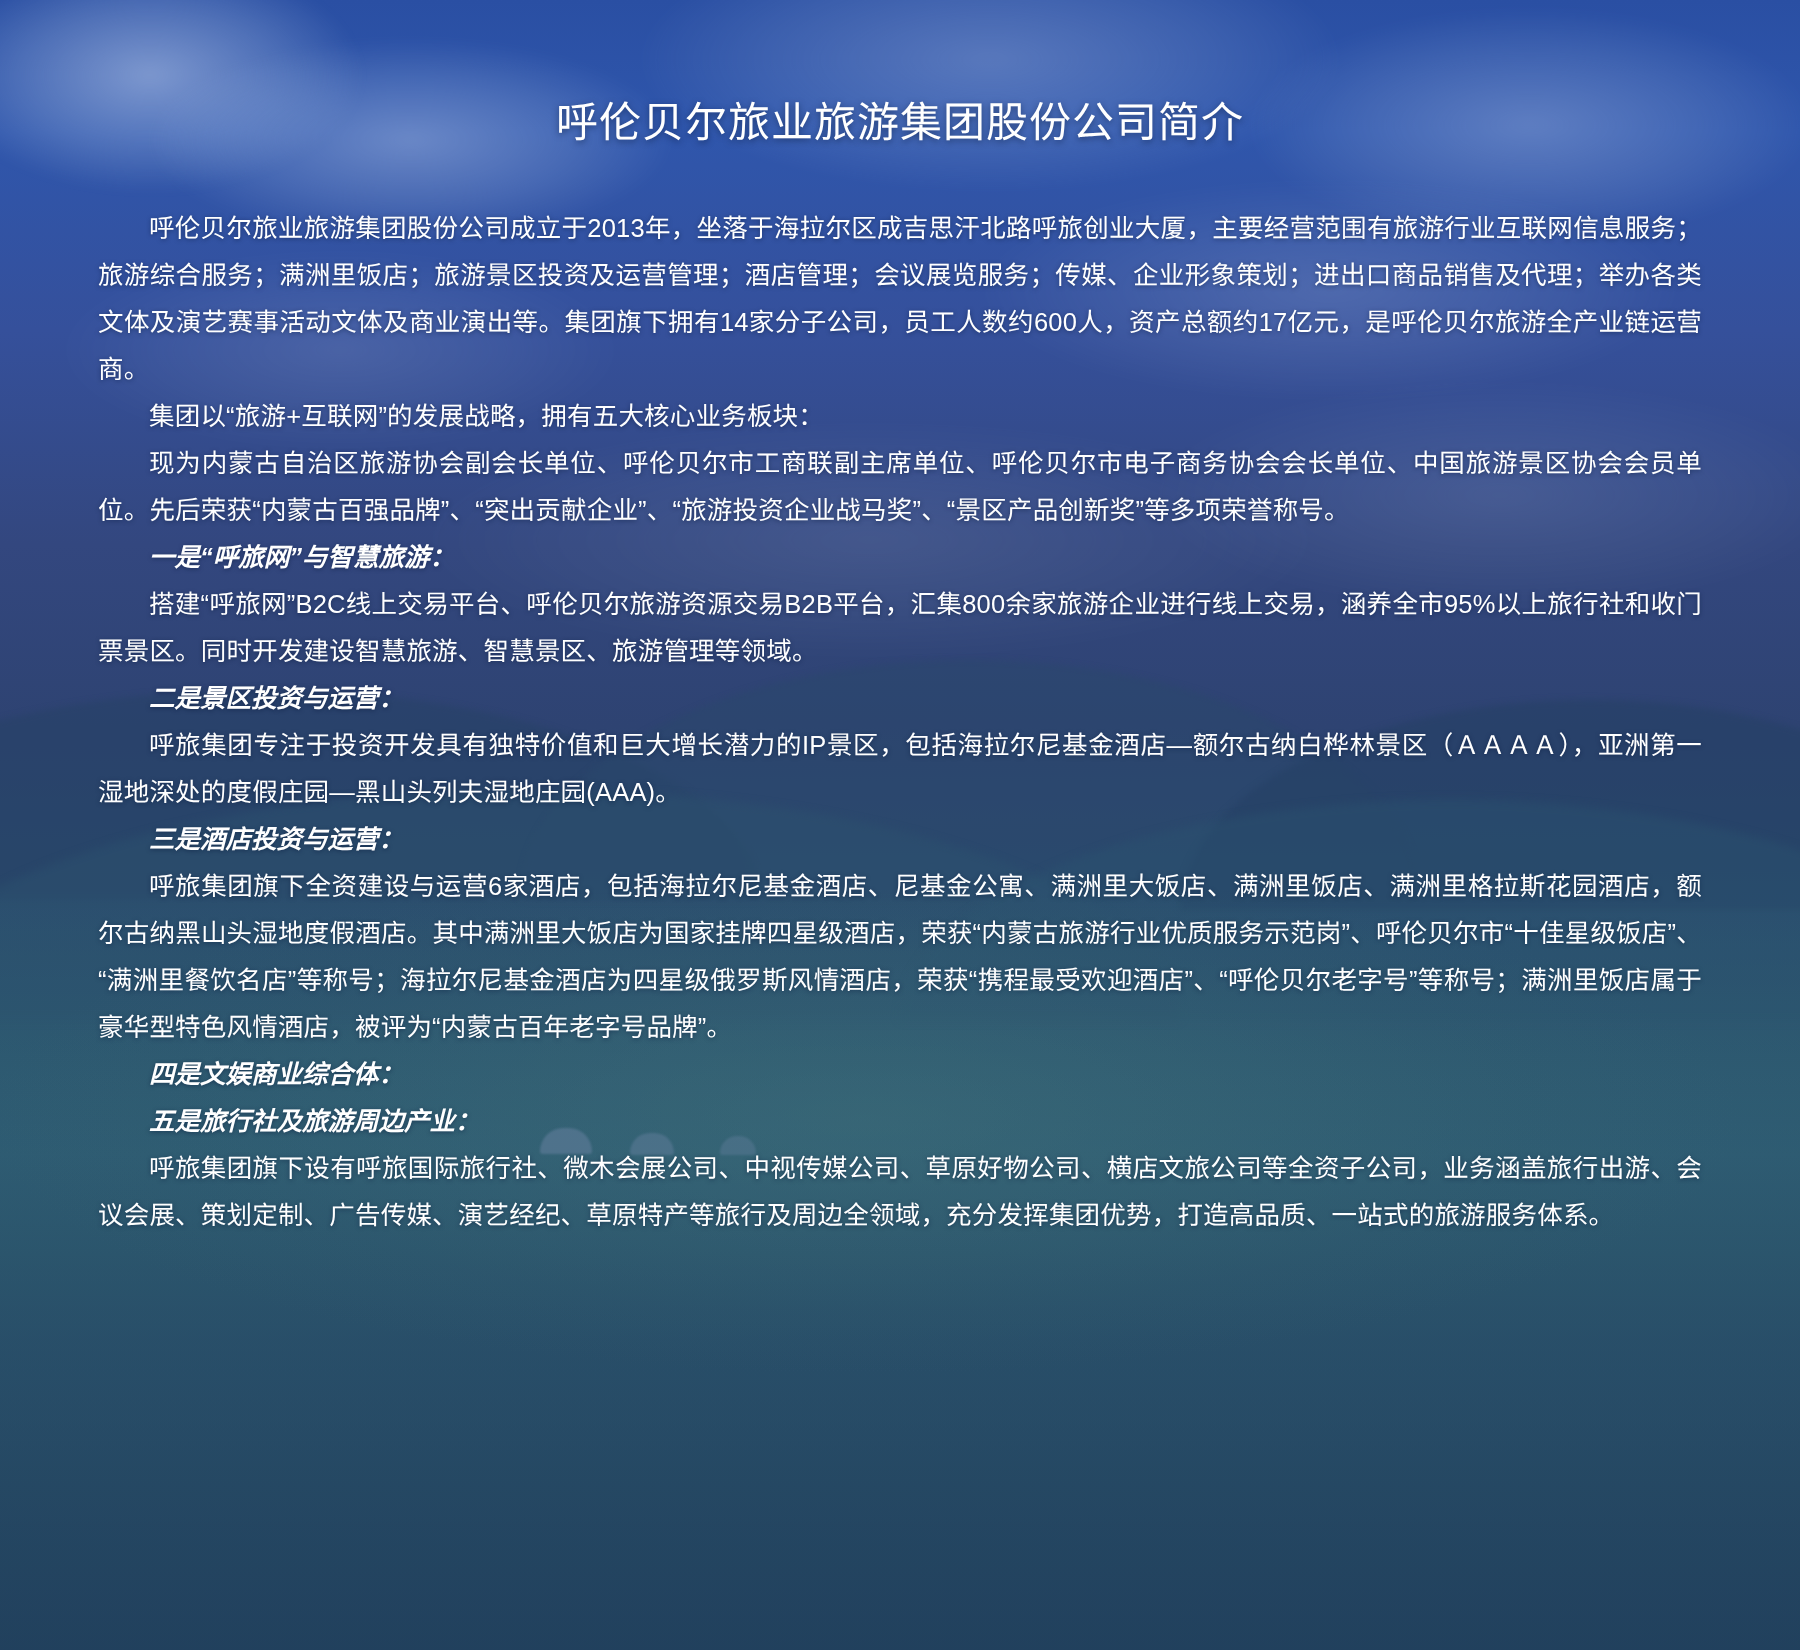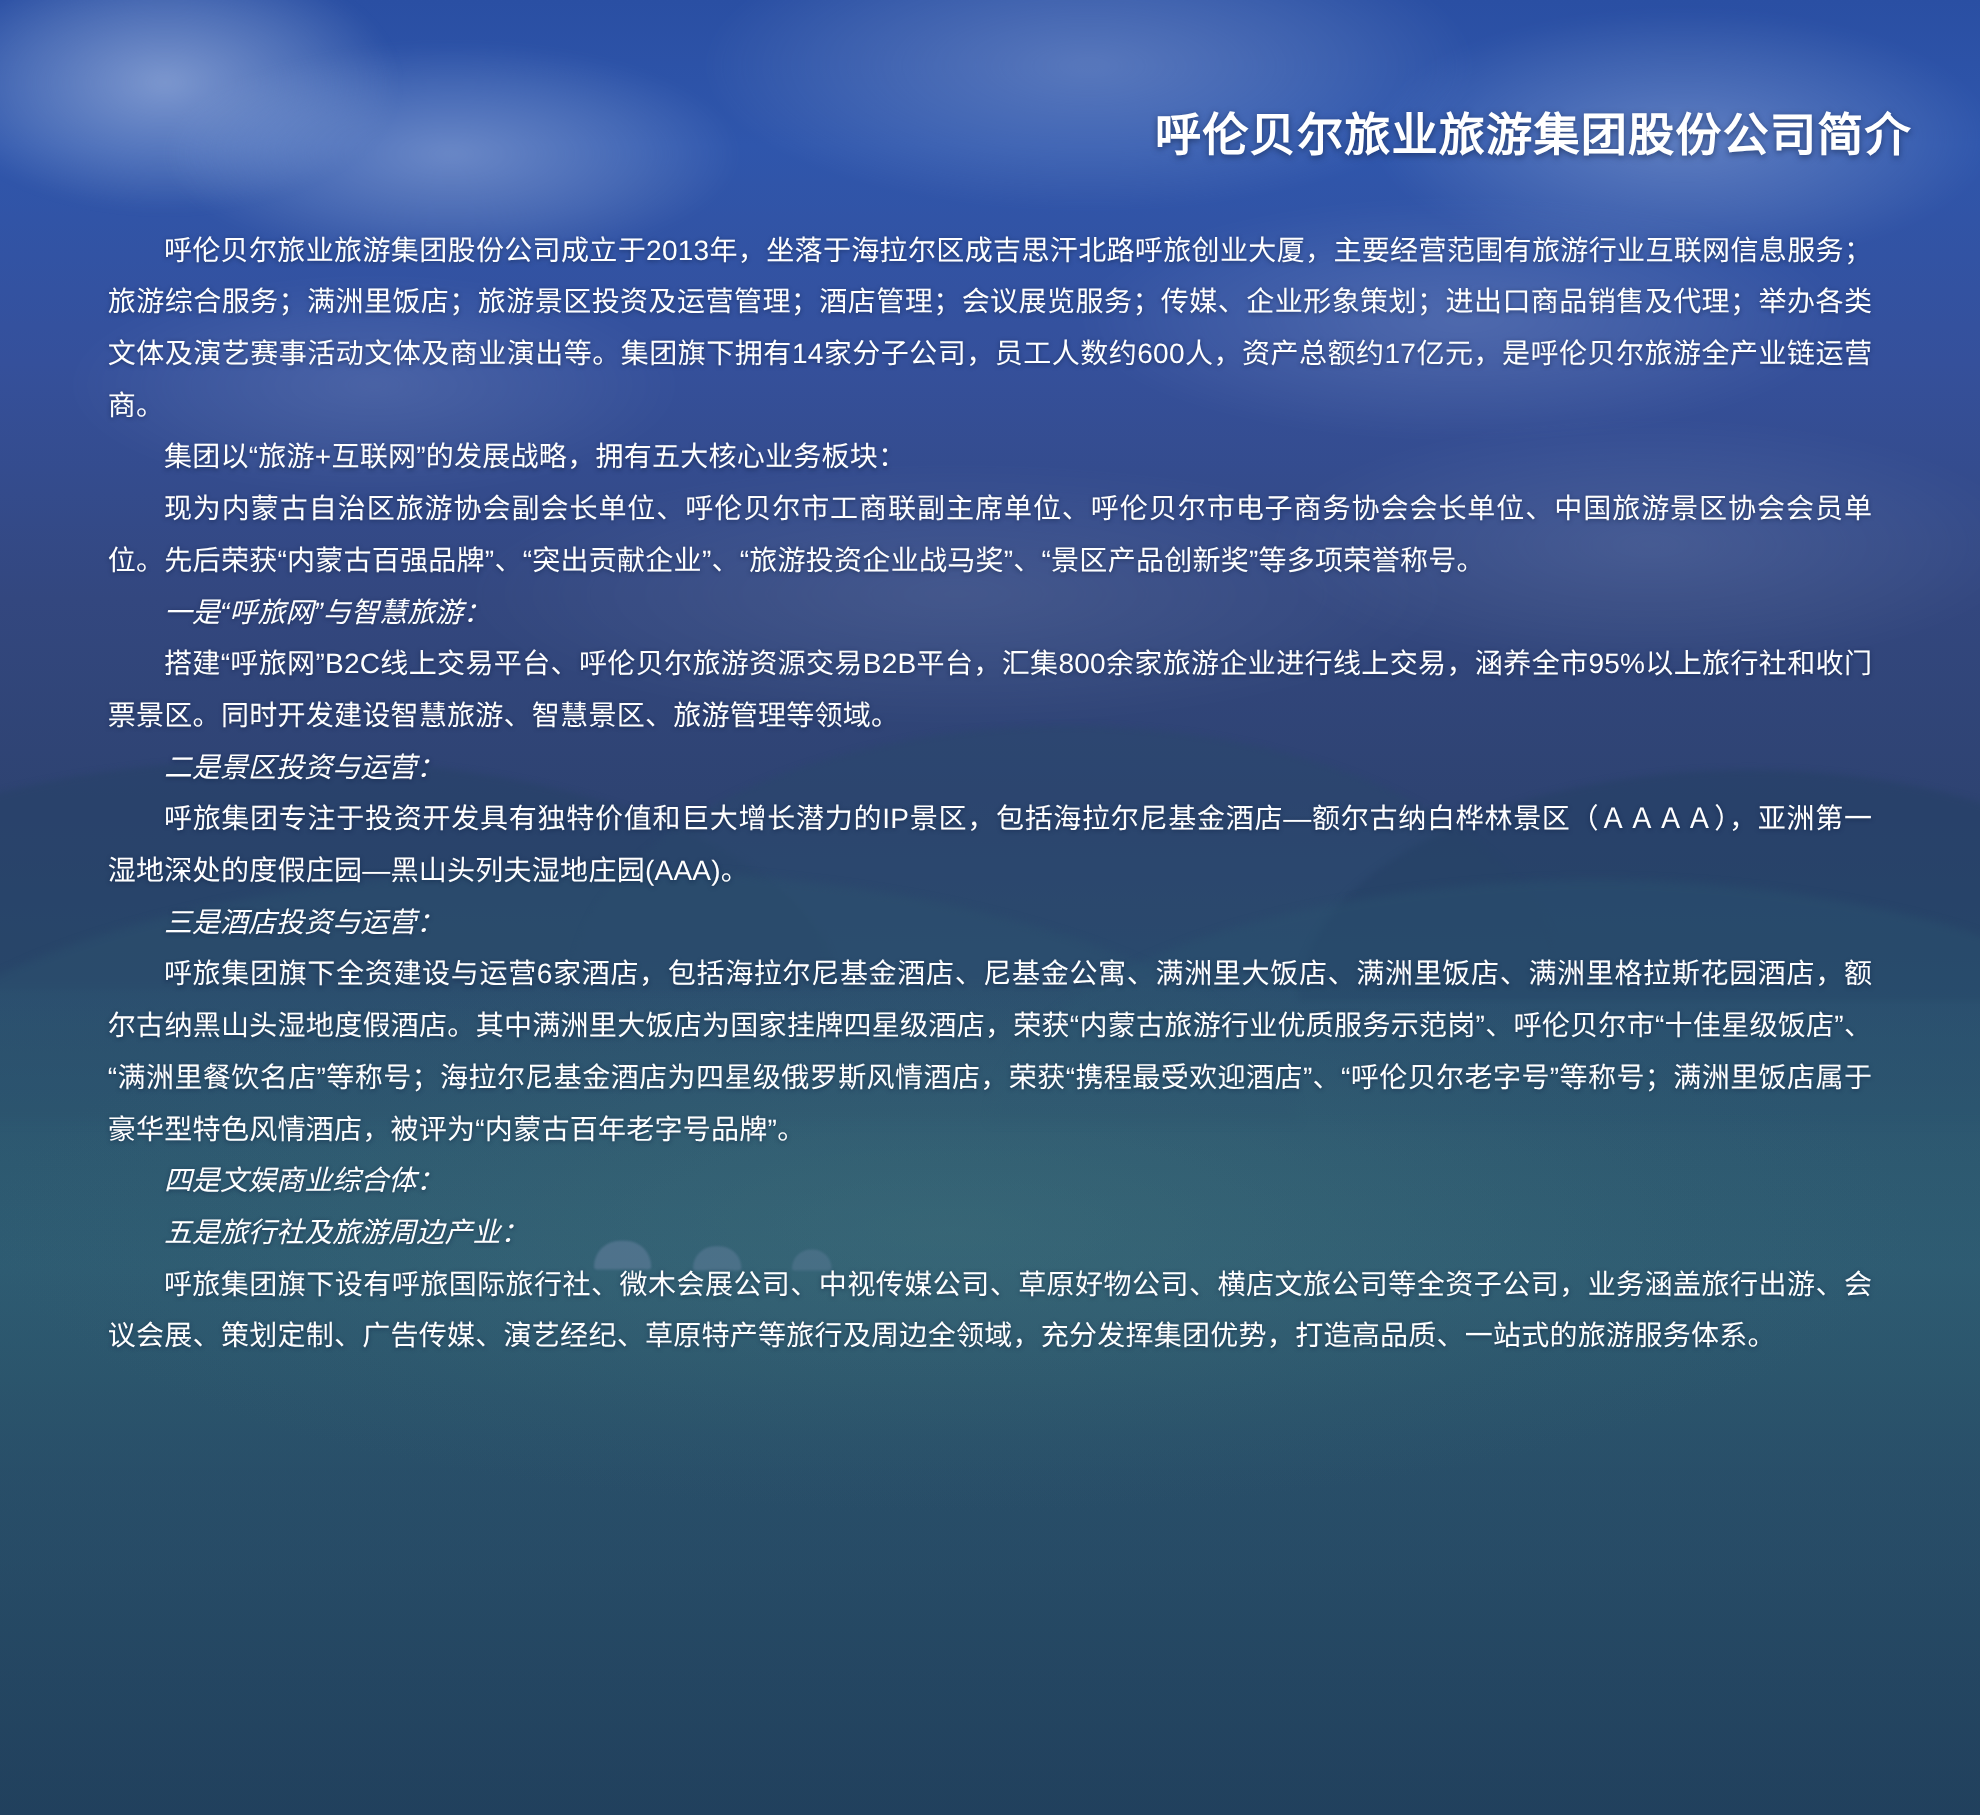"呼伦贝尔旅业旅游集团股份公司简介" .doc-title { font-weight: bold -> normal; text-align: right -> center }
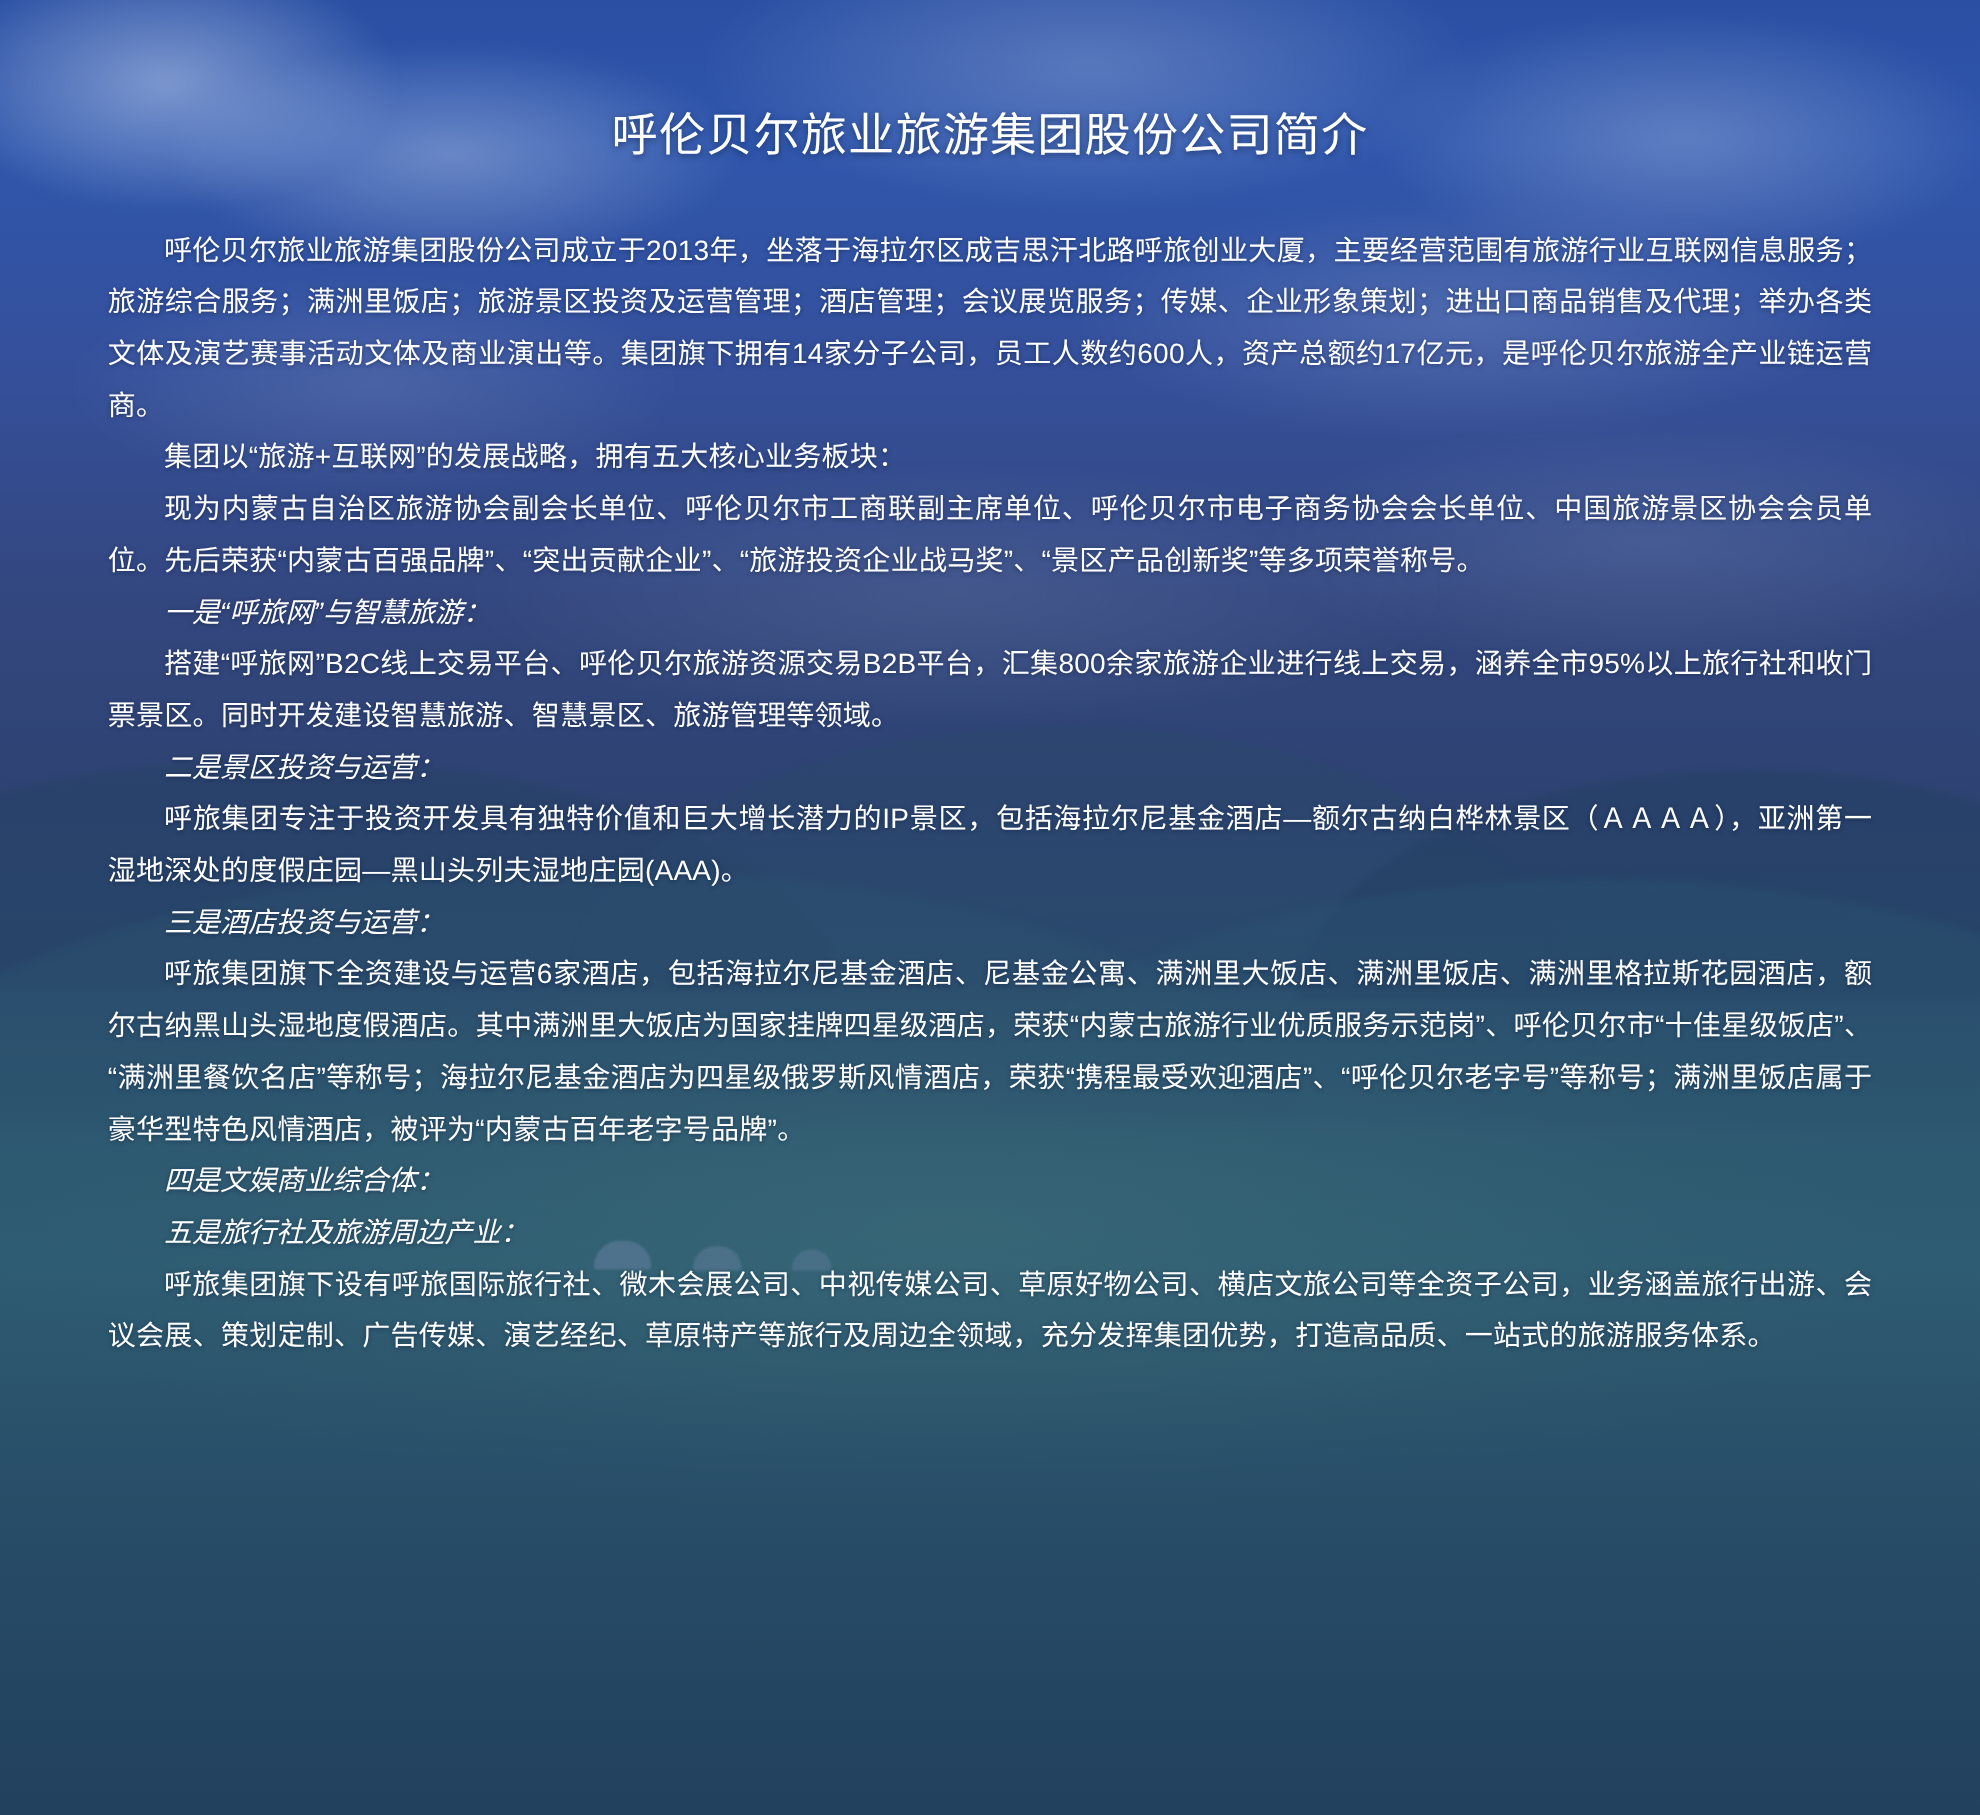"一是“呼旅网”与智慧旅游：" .subhead { font-weight: normal -> bold }
